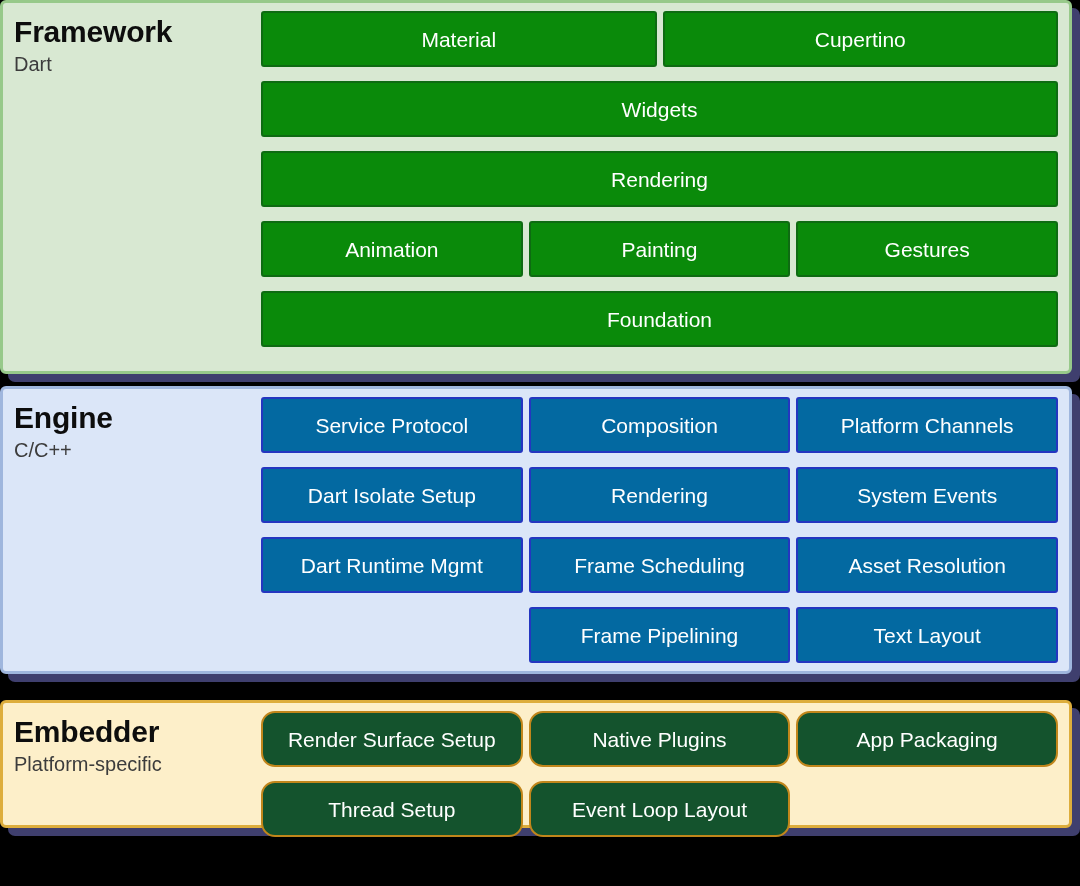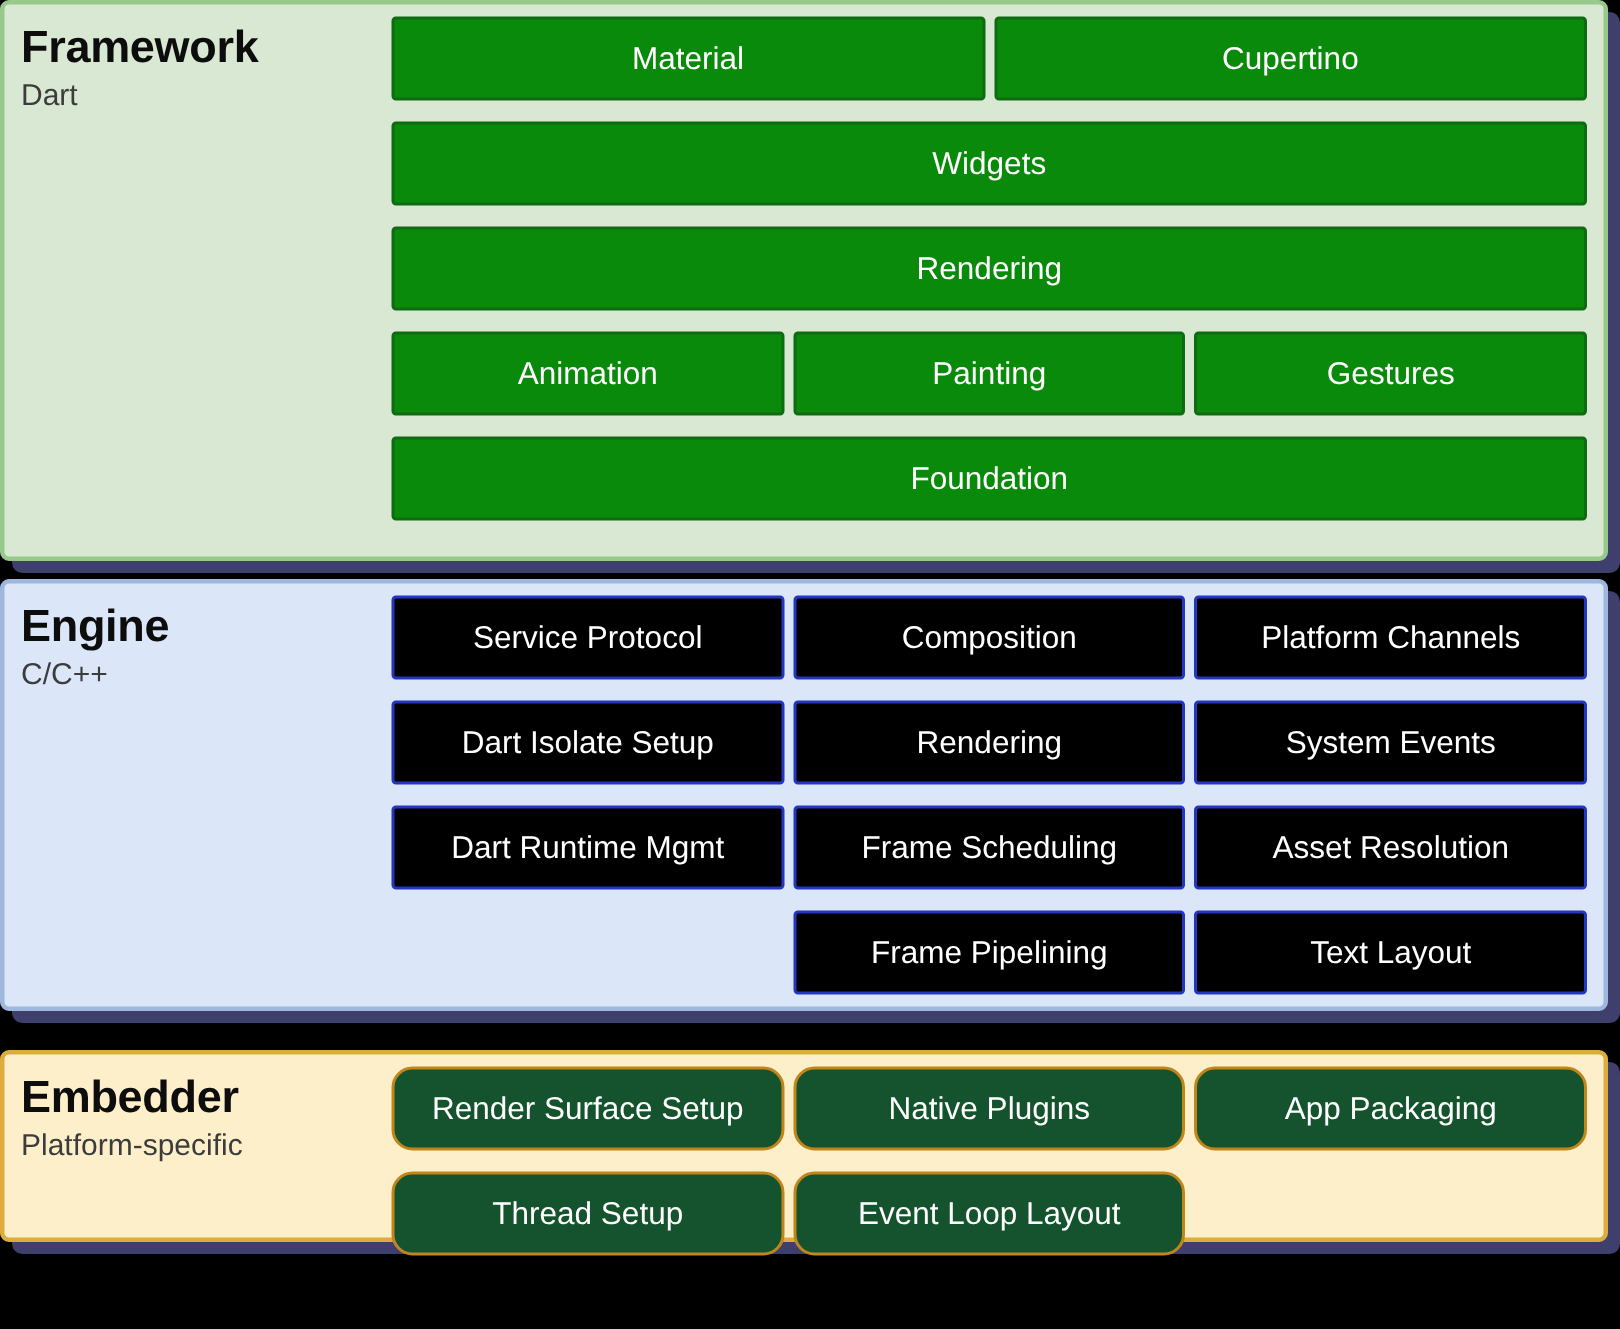"Service Protocol" .module-blue { background: #000000 -> #0369a1 }
